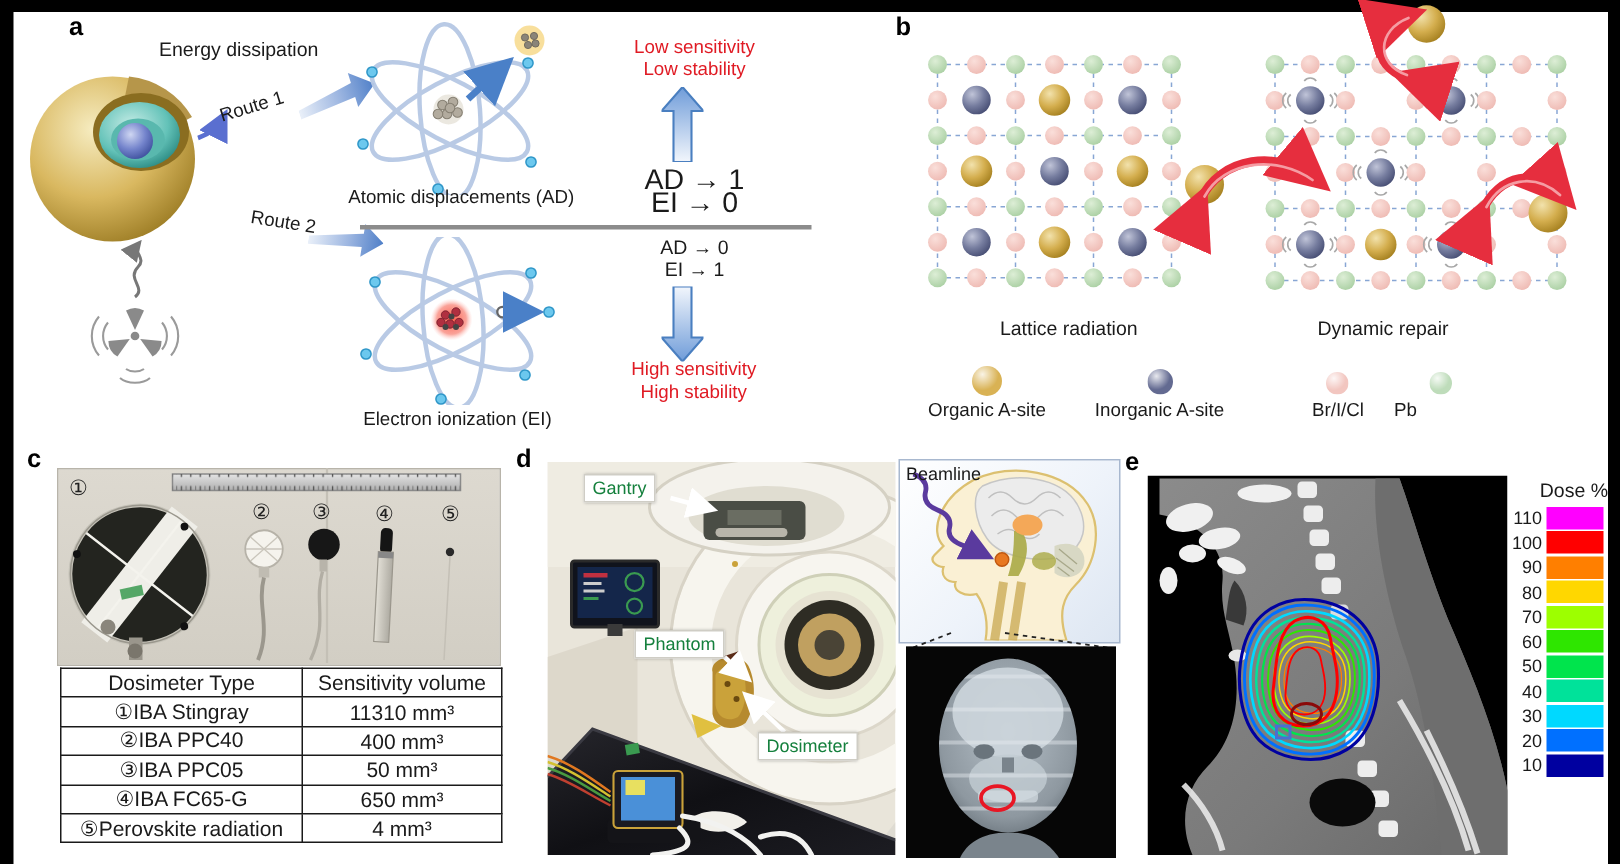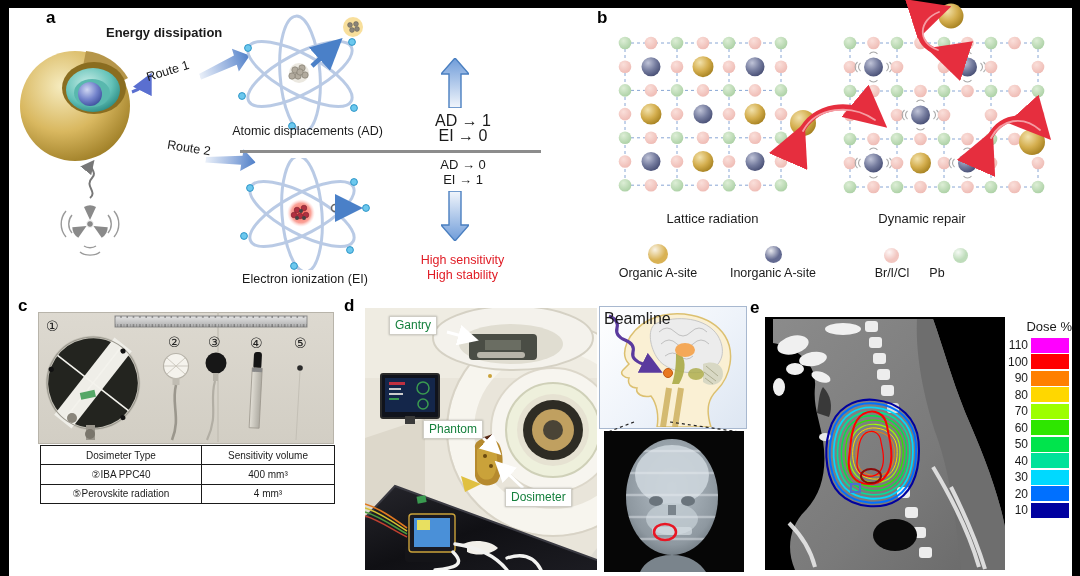"Energy dissipation" div.txt { font-weight: bold -> none }
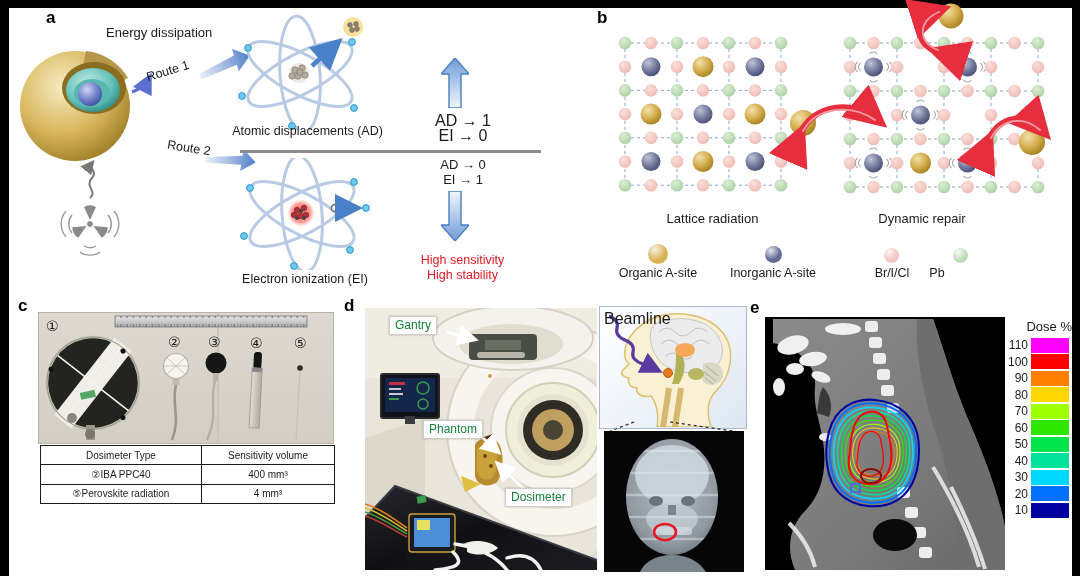"Low sensitivity" div.txt { html: none -> <div> <div>Low sensitivity</div> <div>Low stability</div> </div> }
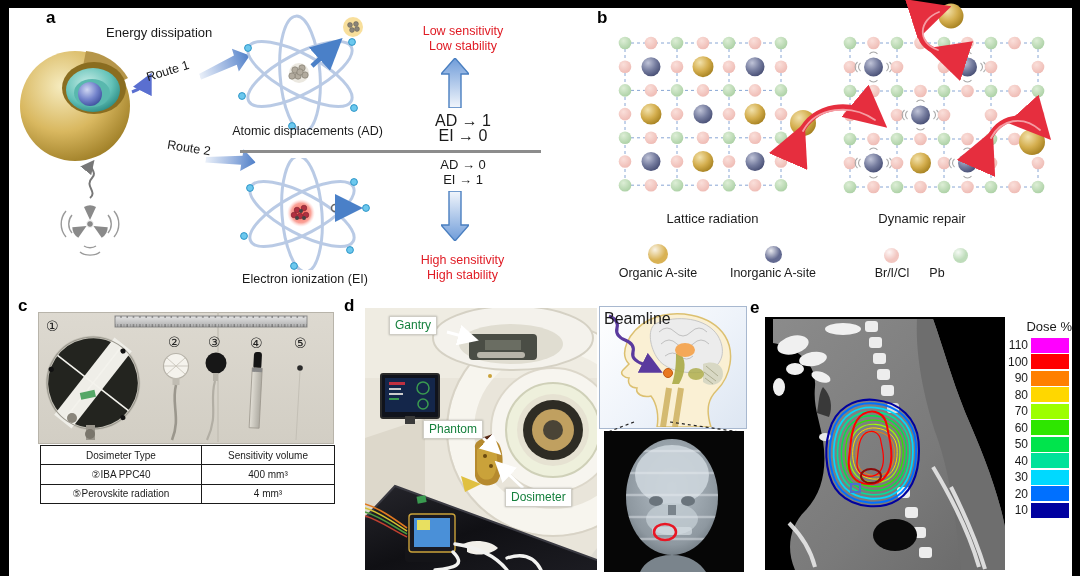"AD → 1" div.txt { font-size: 16px -> 19px }
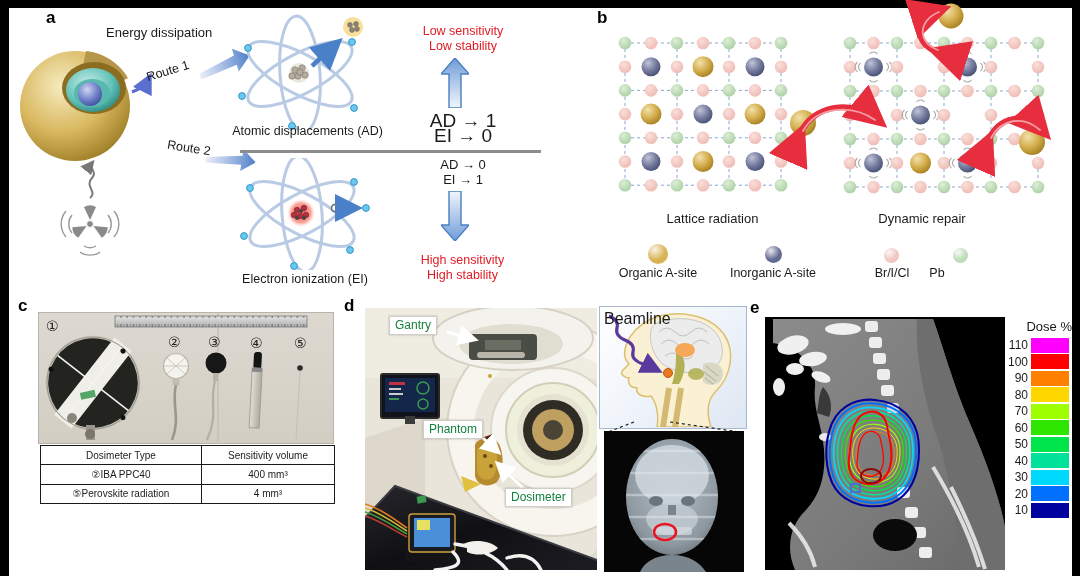"High sensitivity" div.txt { top: 253px -> 239px }
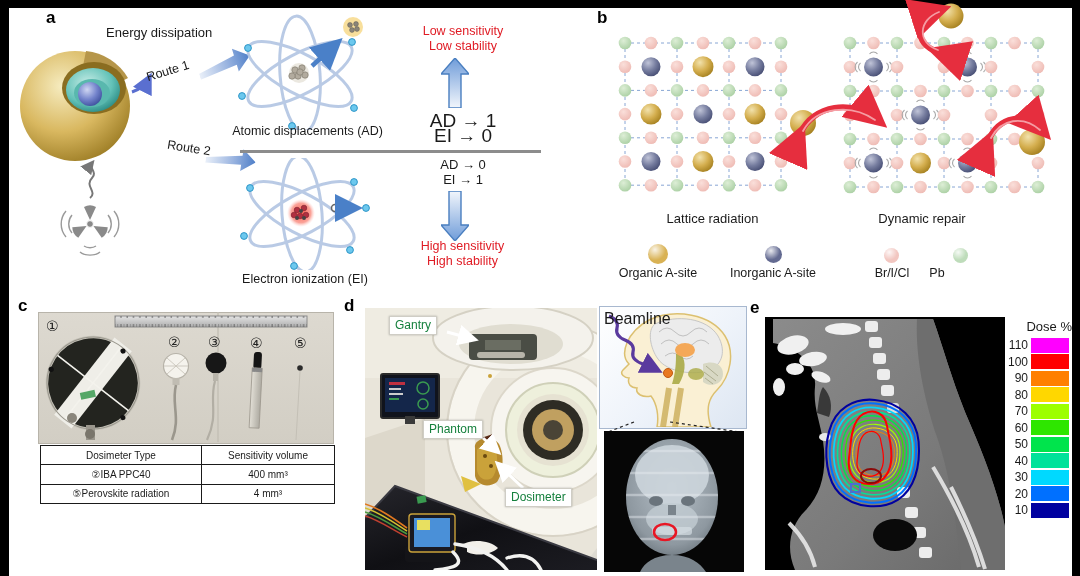"Beamline" div.txt { font-size: 16px -> 12px }
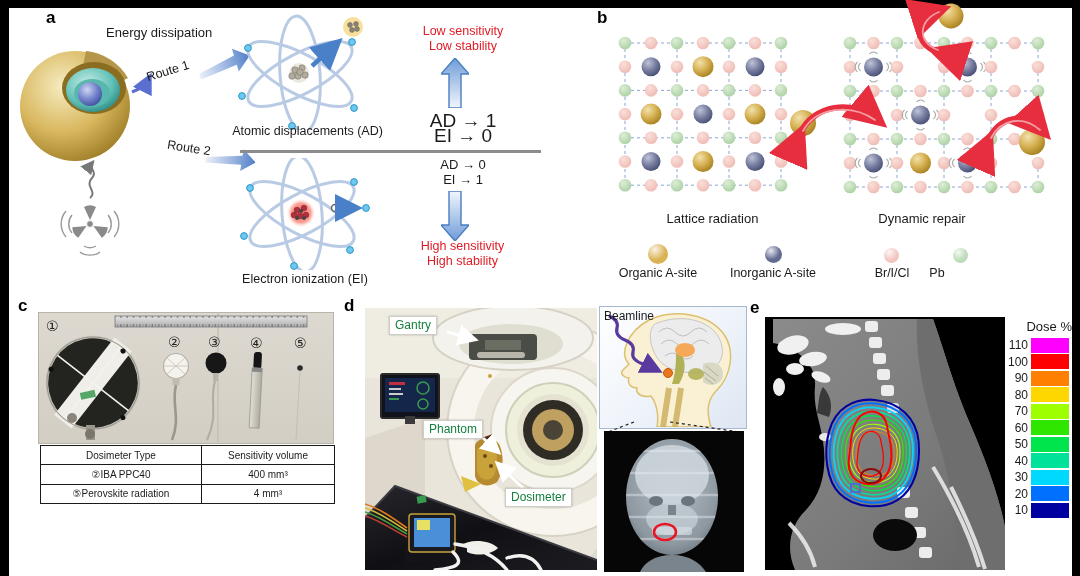"Dosimeter Type" #c-table { font-size: 10px -> 14px }
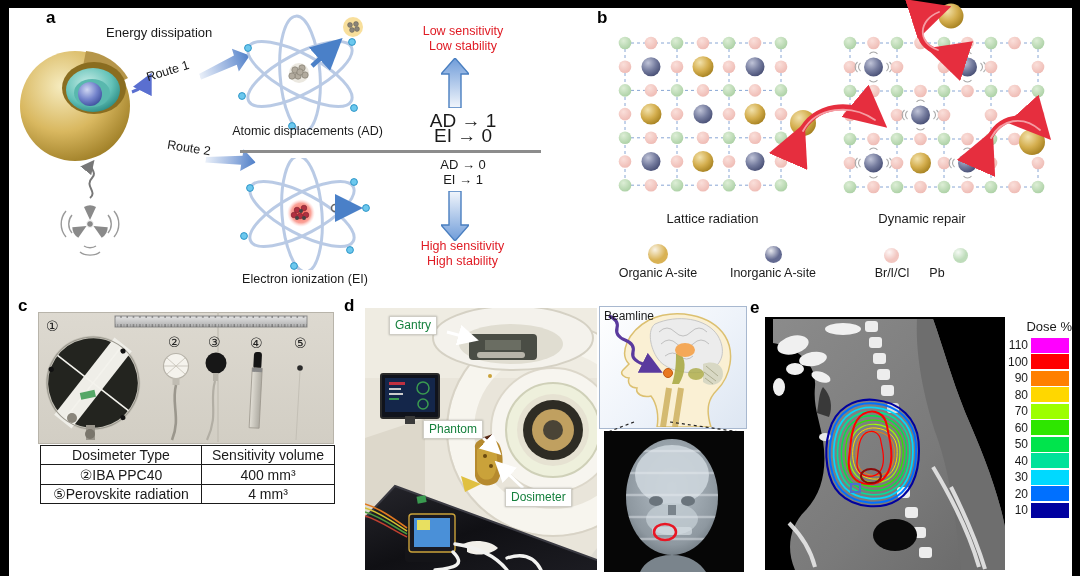"①IBA Stingray" tr { html: none -> <tr> <td>①IBA Stingray</td> <td>11310 mm³</td> </tr> }
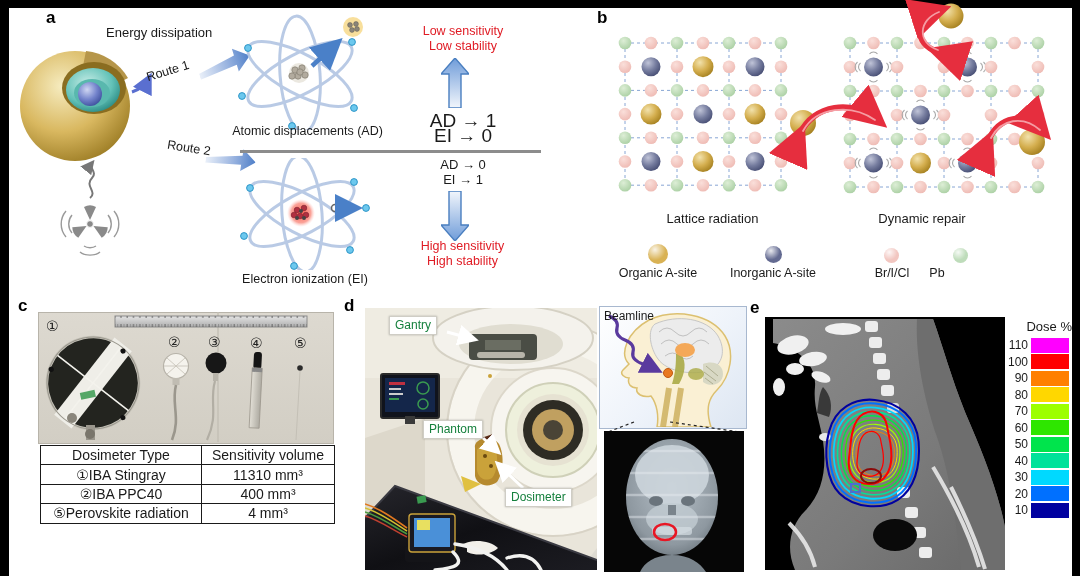"③IBA PPC05" tr { html: none -> <tr> <td>③IBA PPC05</td> <td>50 mm³</td> </tr> }
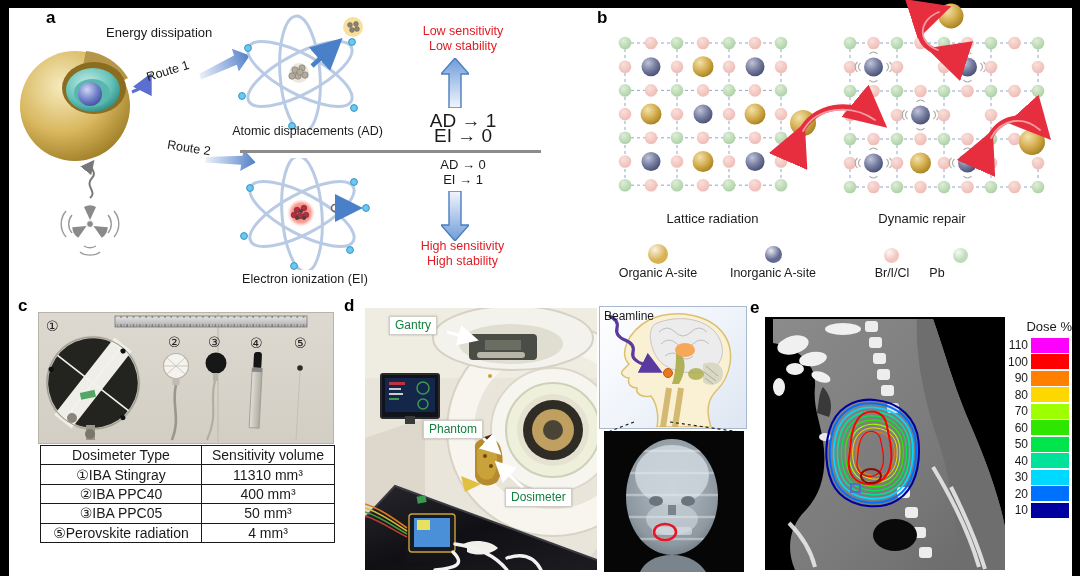"④IBA FC65-G" tr { html: none -> <tr> <td>④IBA FC65-G</td> <td>650 mm³</td> </tr> }
